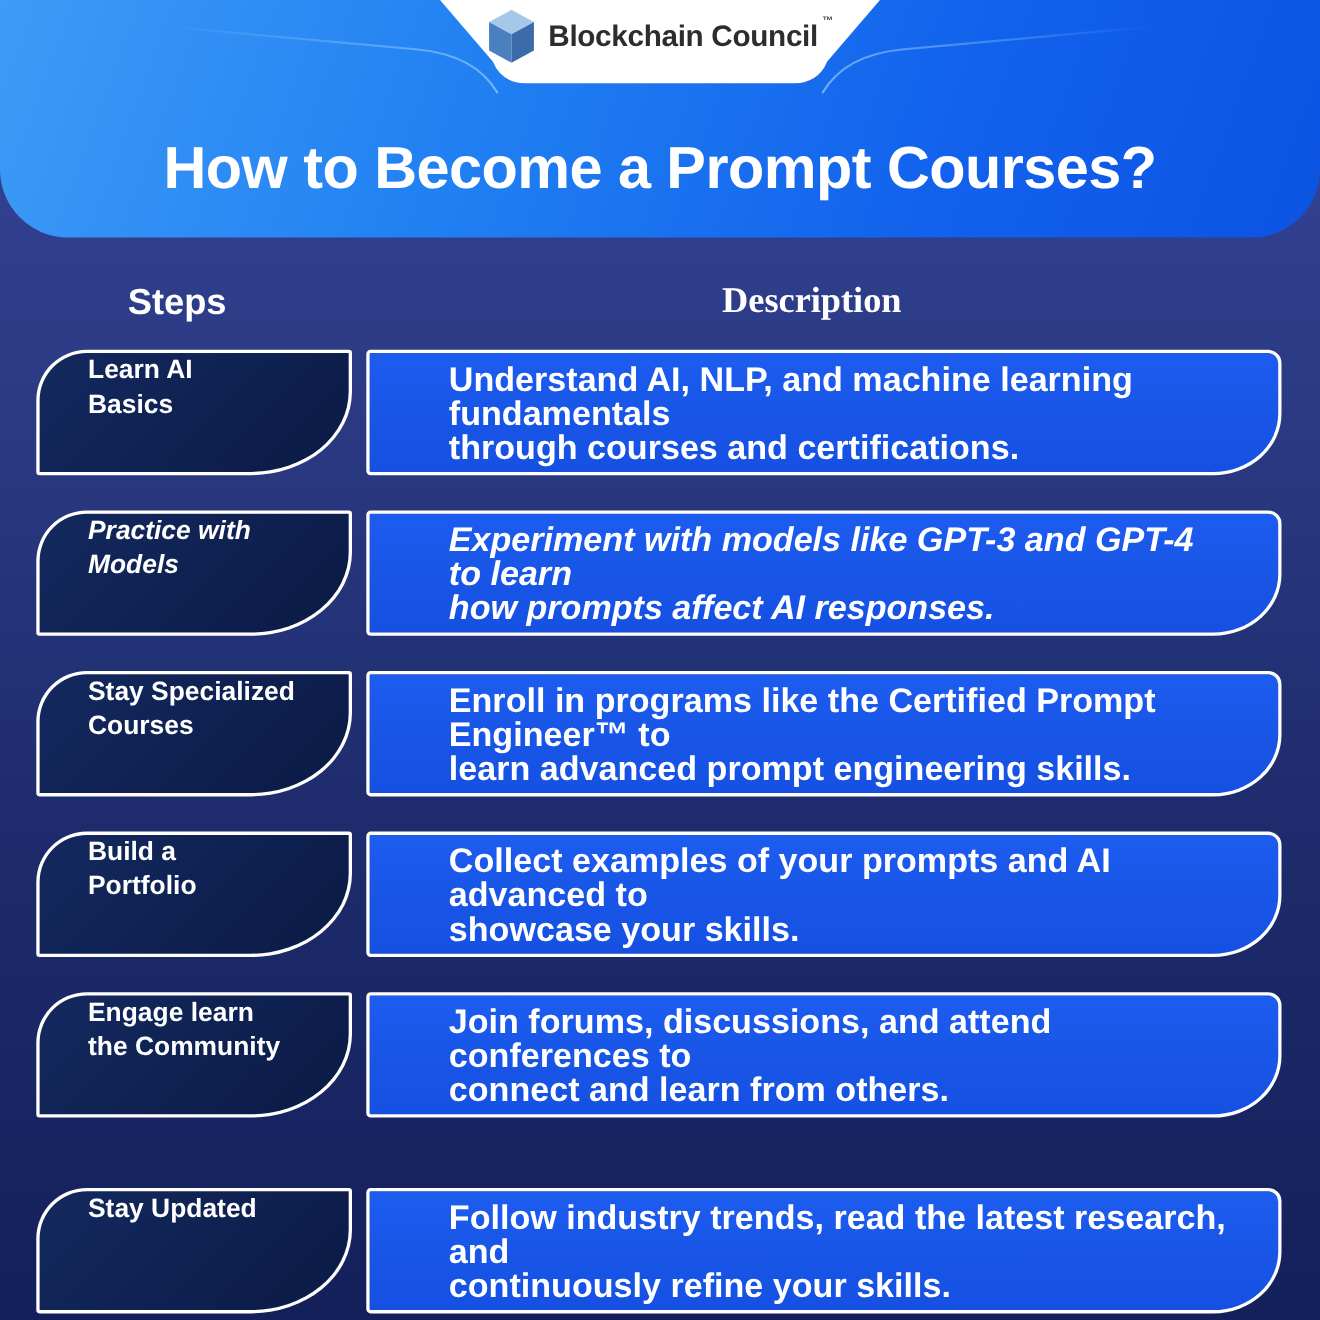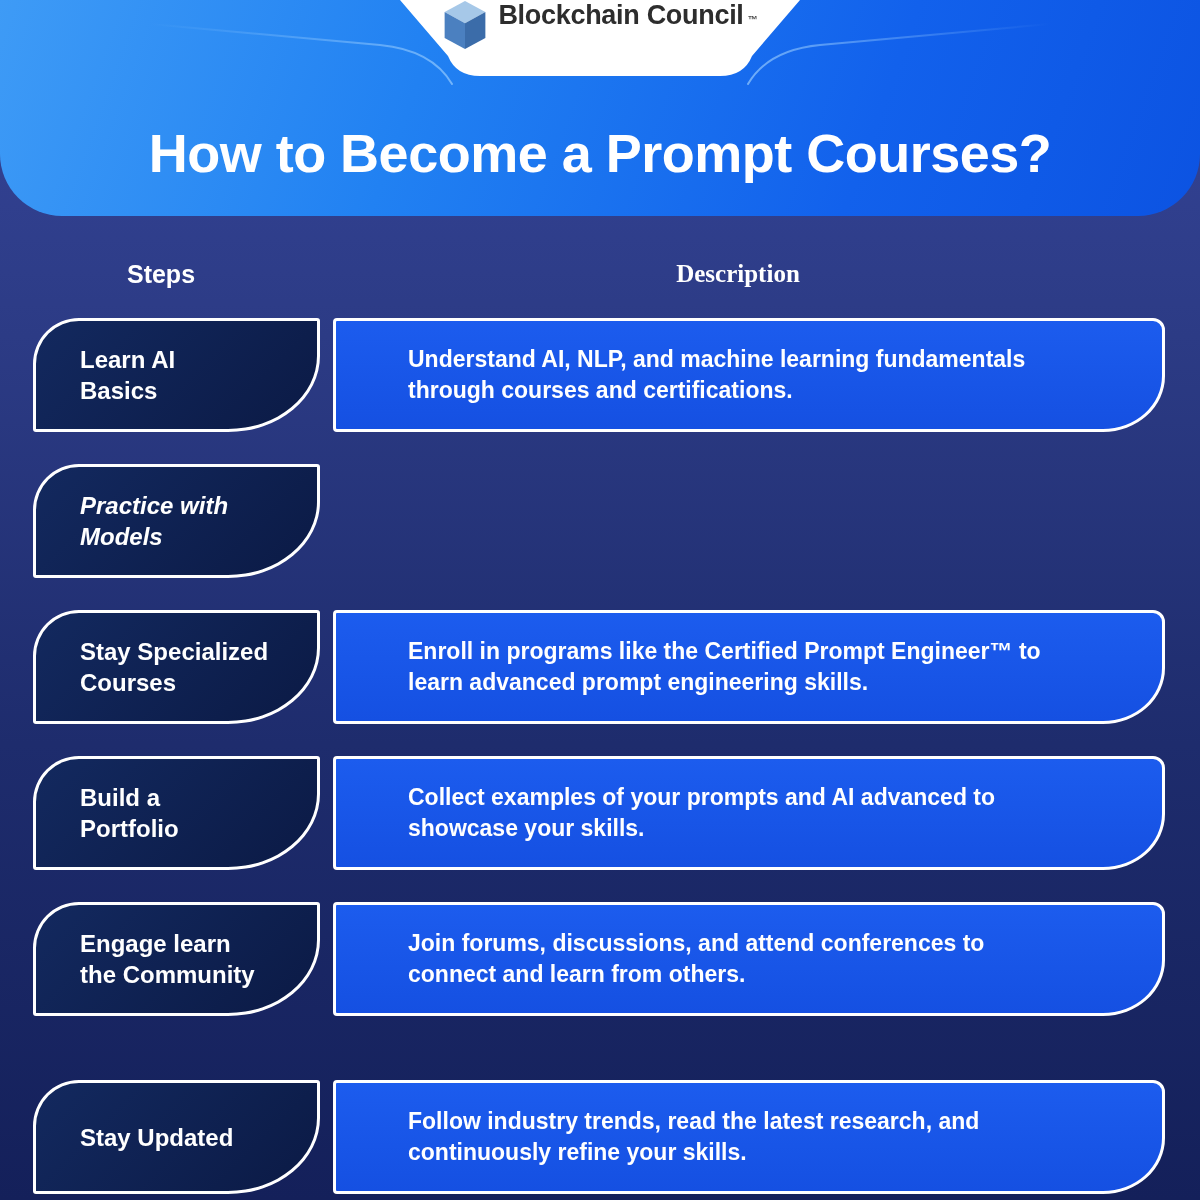"Blockchain Council" .brand { align-items: none -> center }
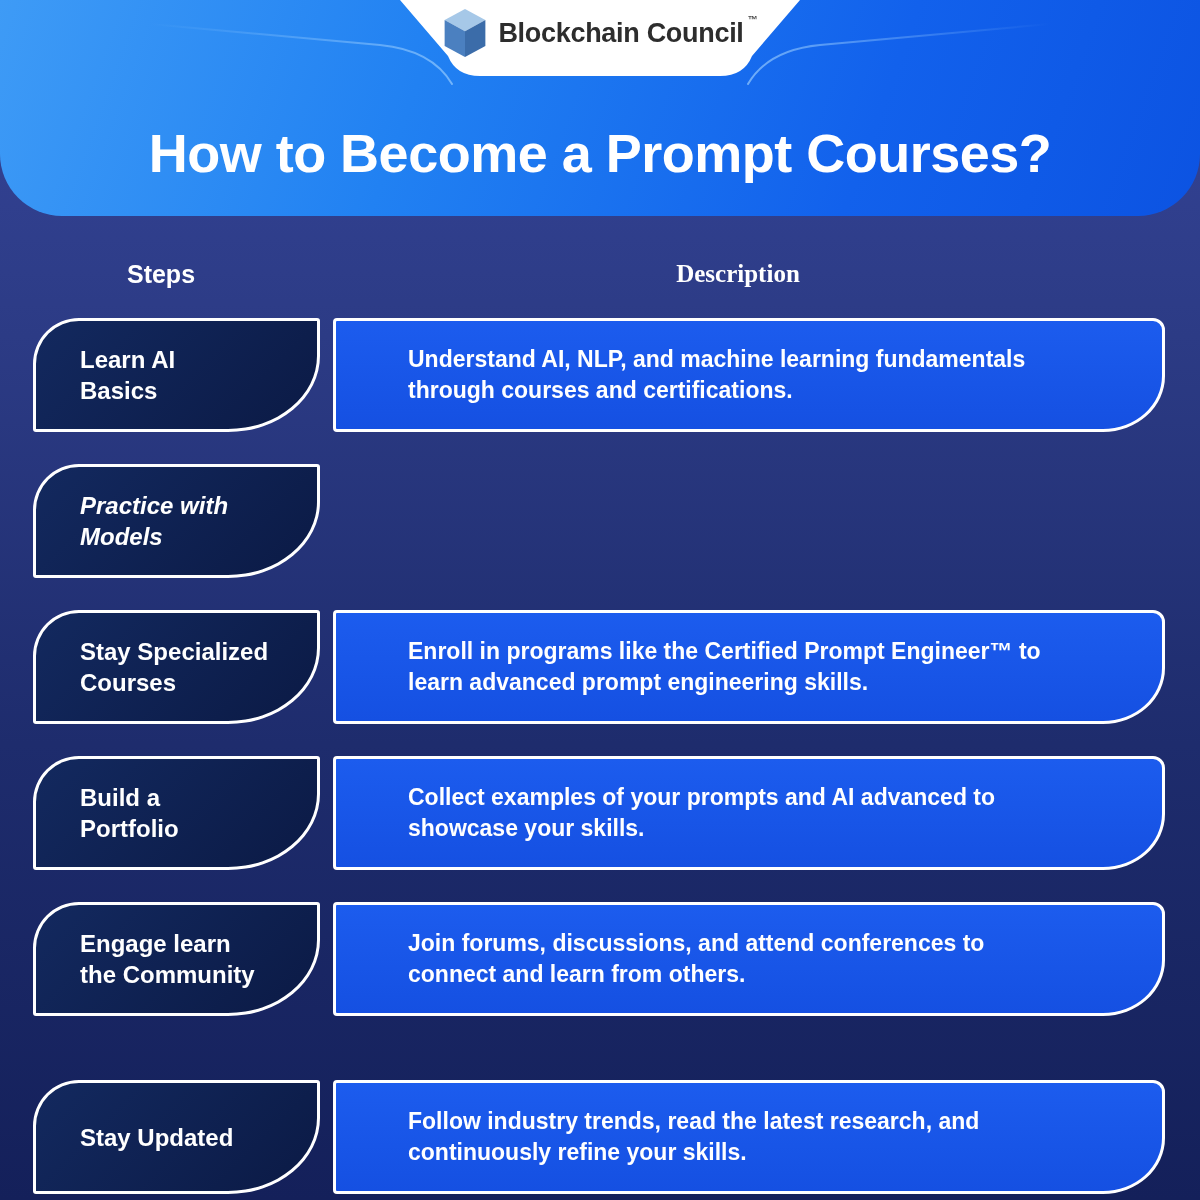"Steps" .col-head { font-size: 25px -> 33px }
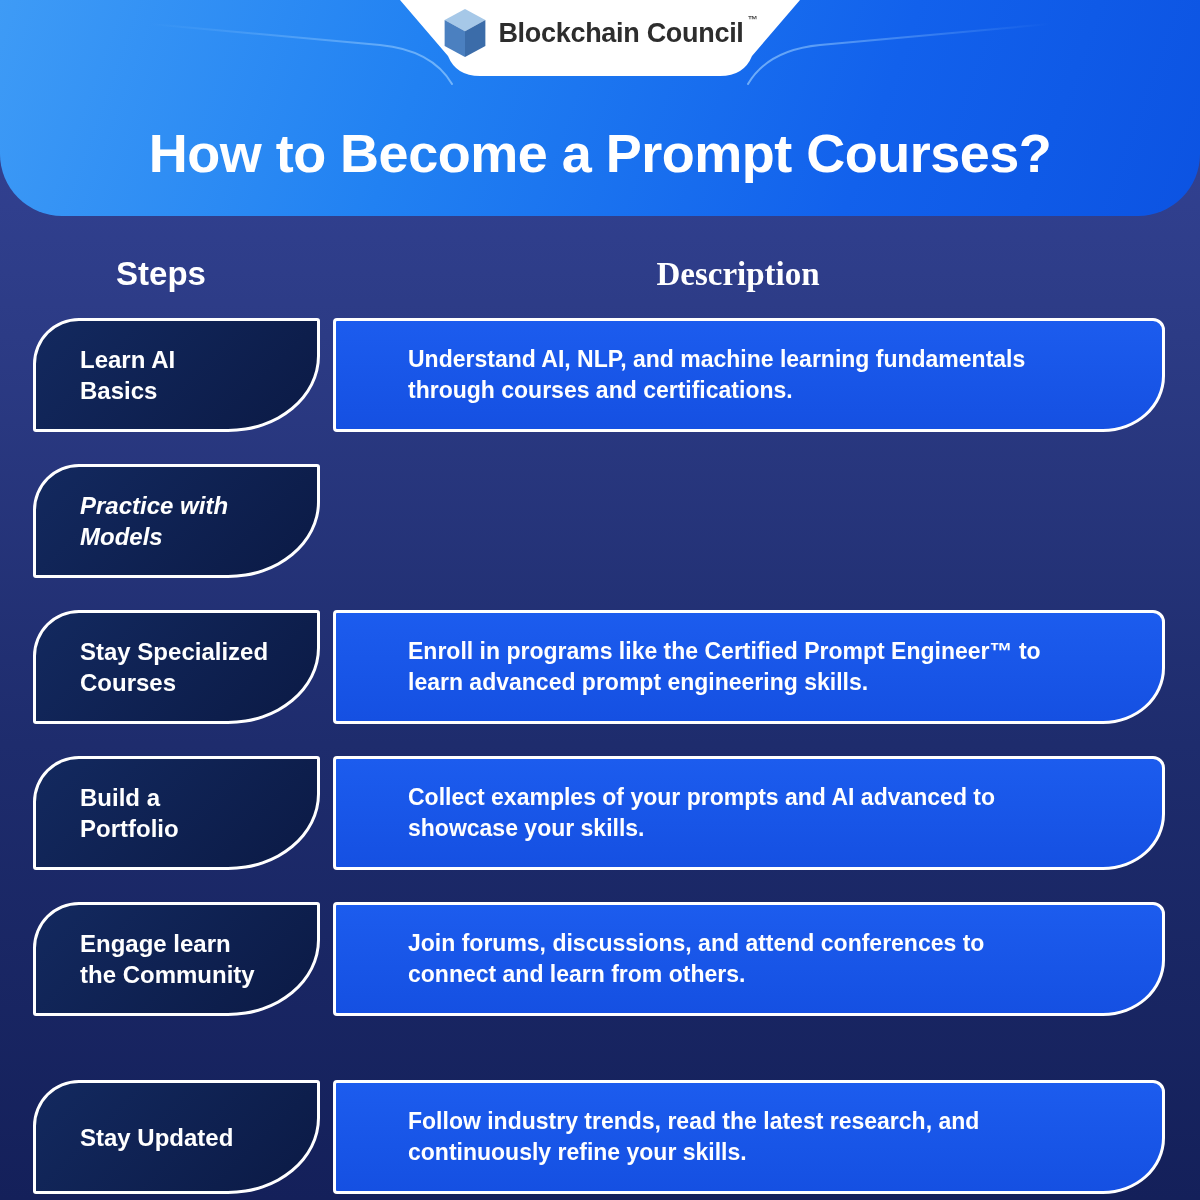"Learn AI" .step-card { align-items: center -> flex-start }
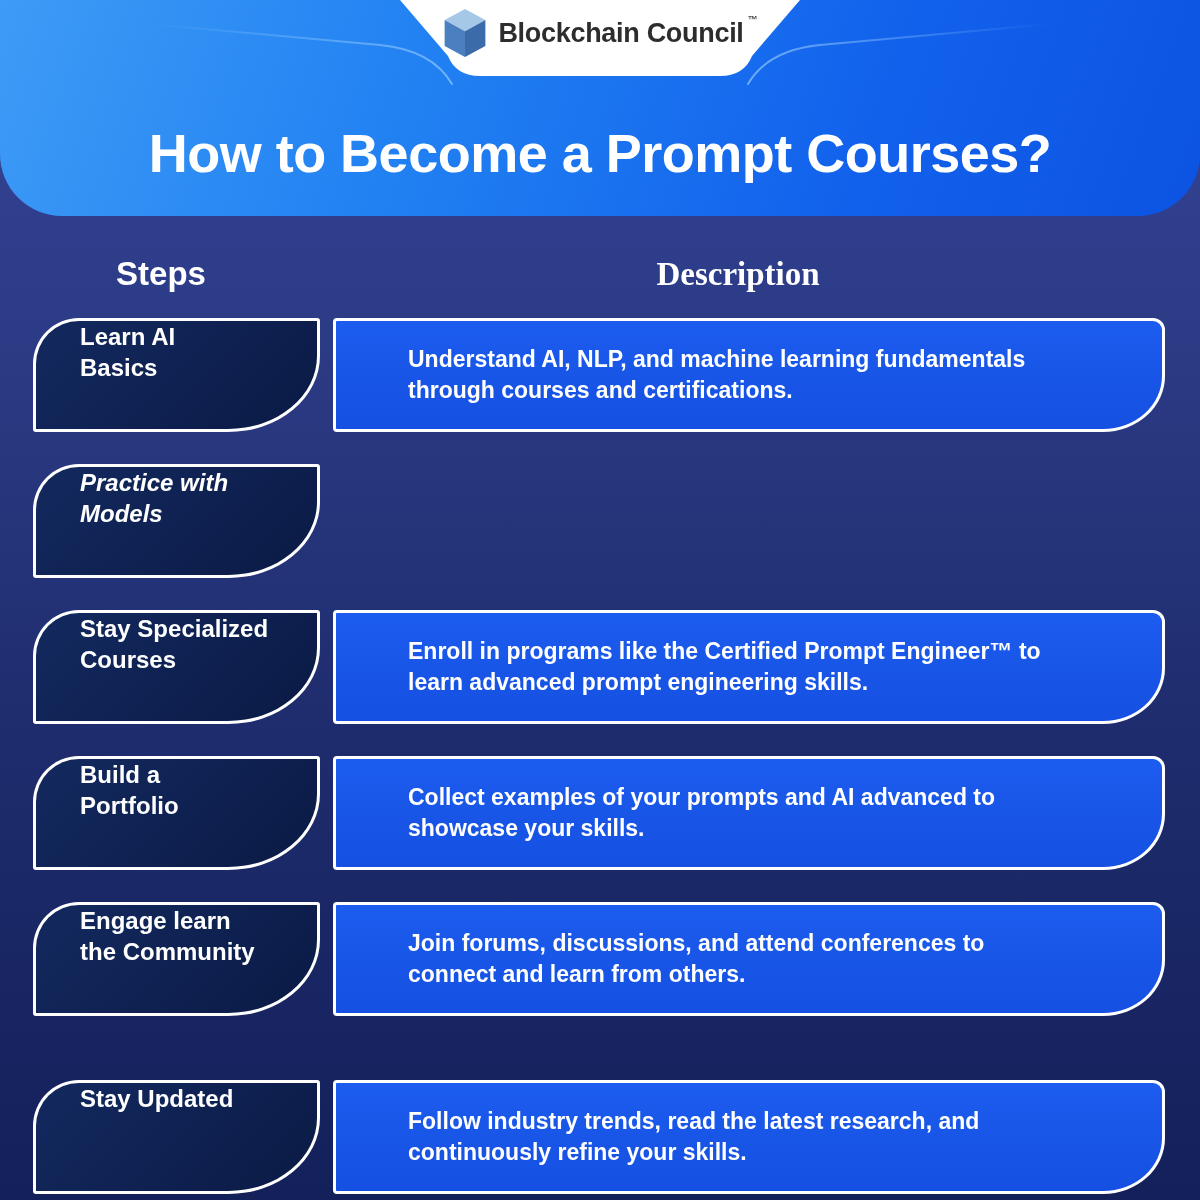"Understand AI, NLP, and machine" .desc-text { font-size: 23px -> 31px }
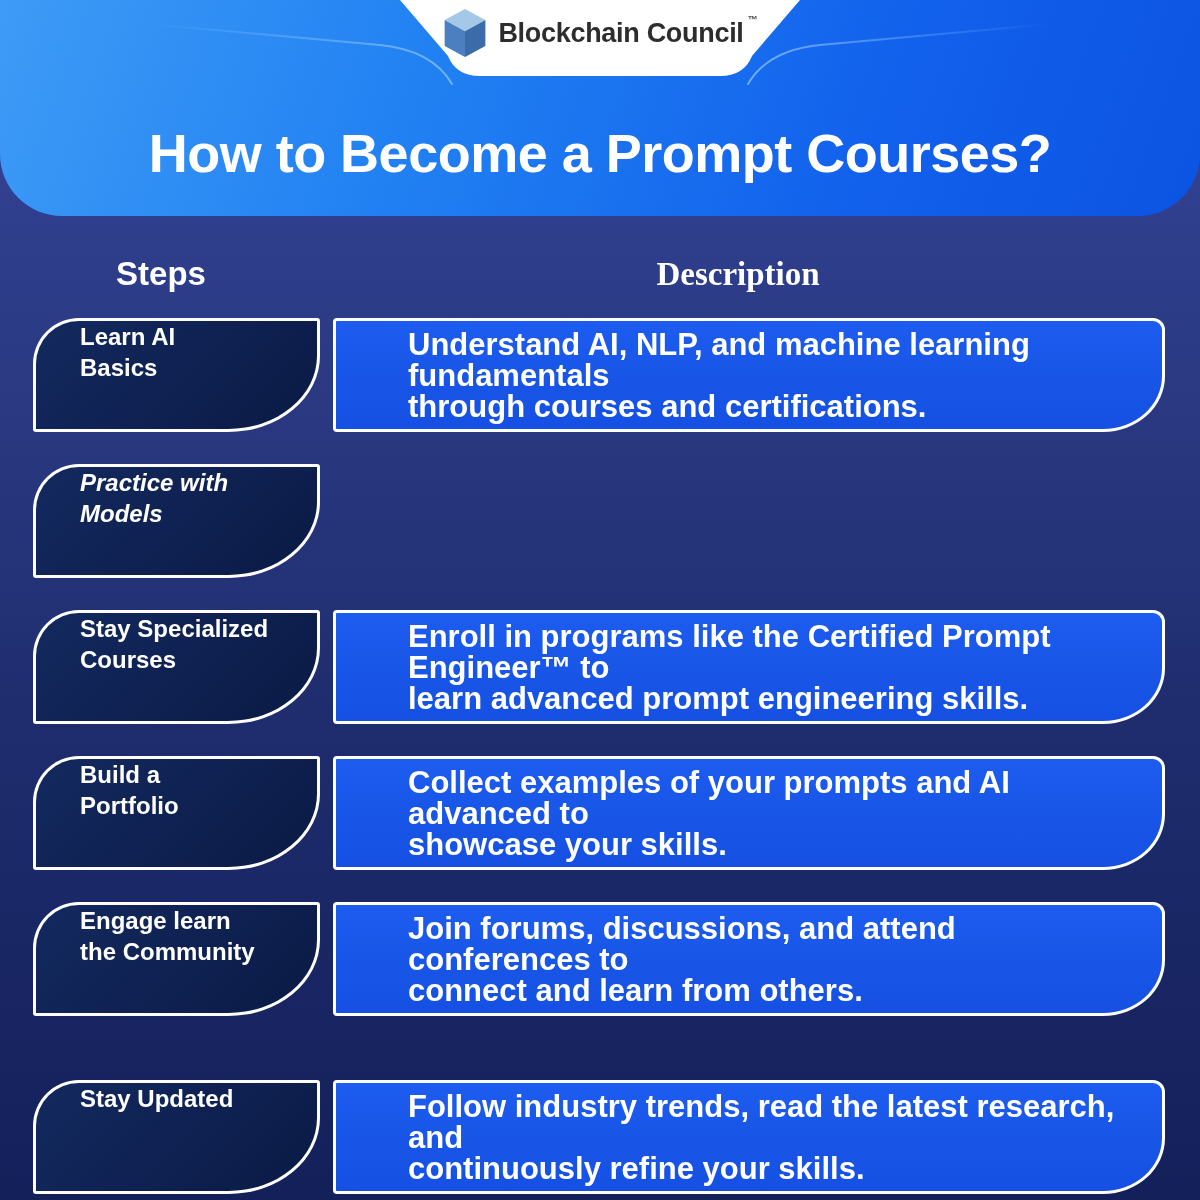"Experiment with models like GPT-3" div.desc-card { html: none -> <div> <div>Experiment with models like GPT-3 and GPT-4 to learn how prompts affect AI responses.</div> </div> }
